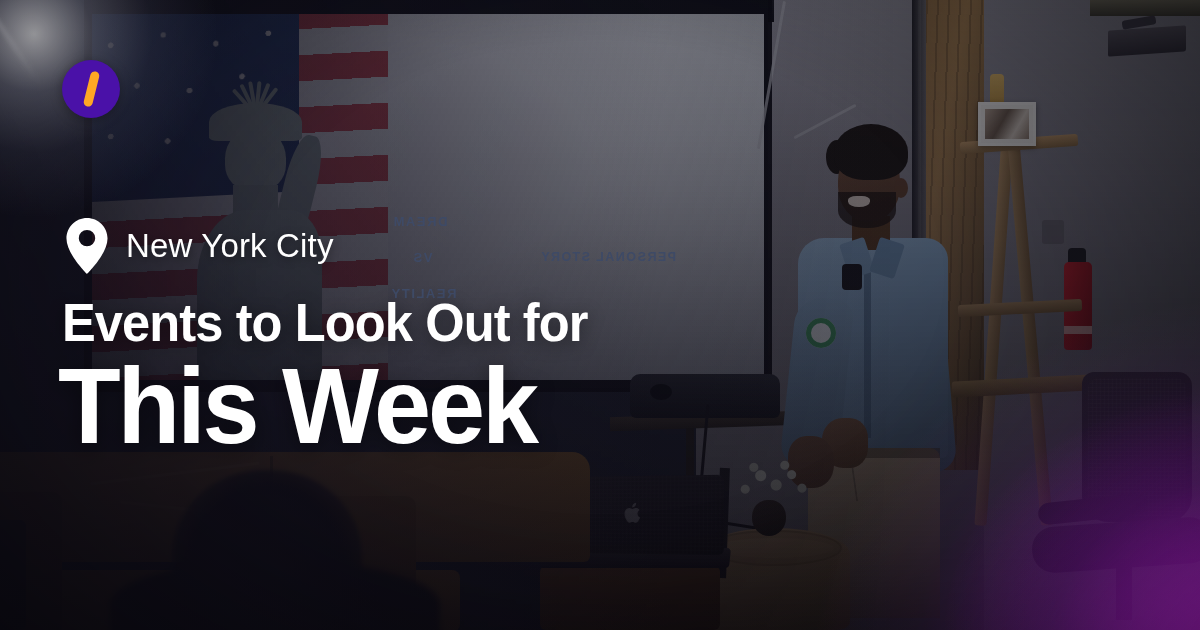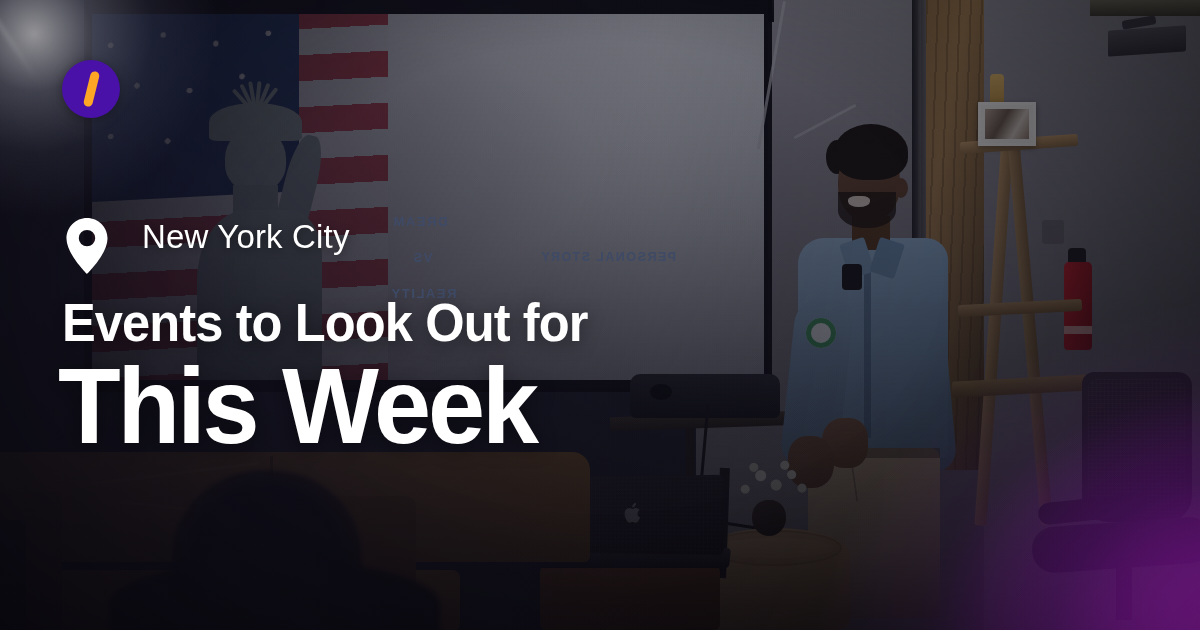"New York City" .loc-row { align-items: flex-start -> center; gap: 32px -> 16px }
